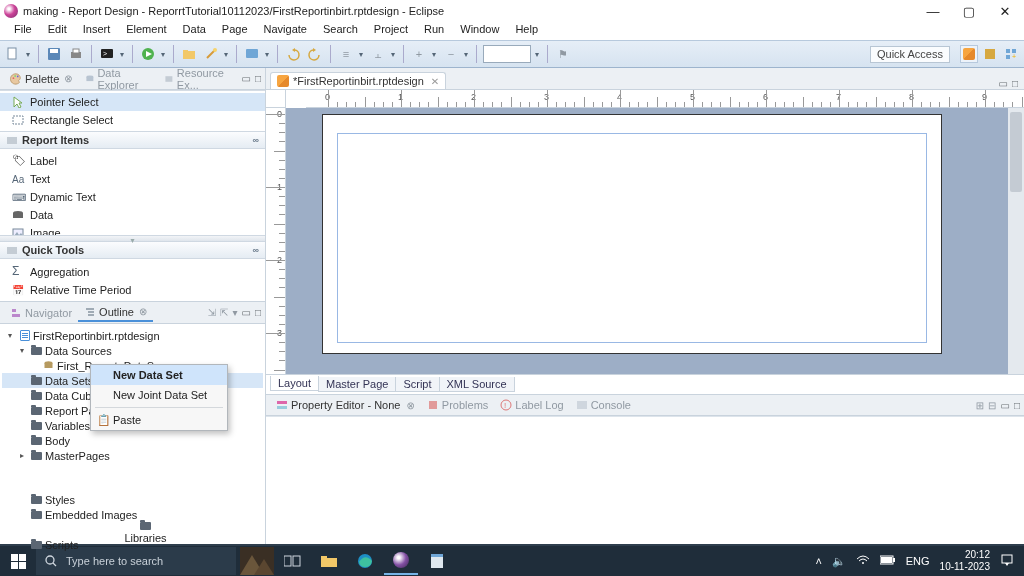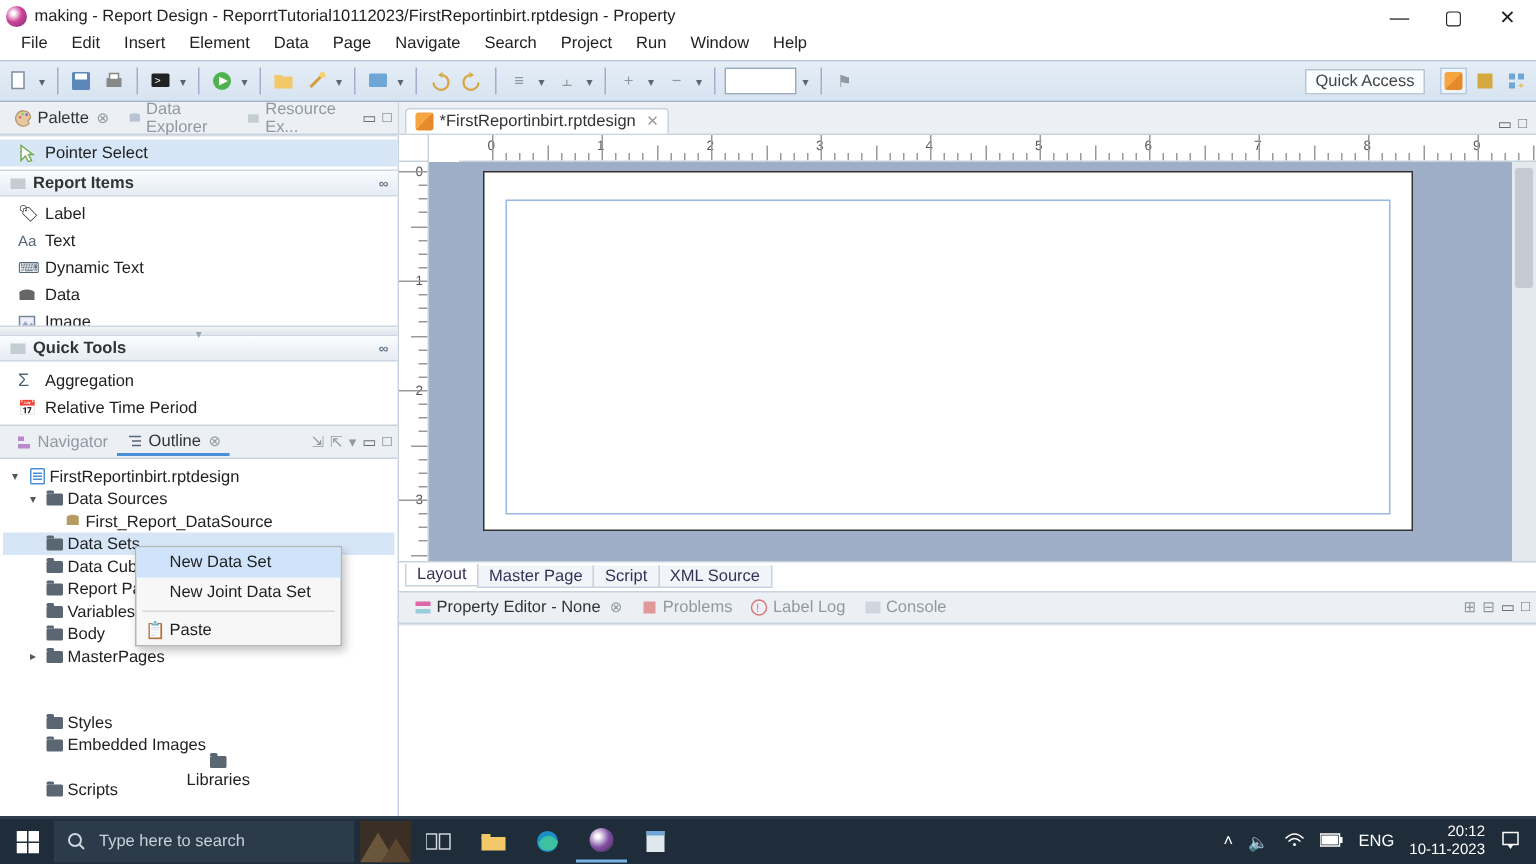"making - Report Design -" div.title { text: Property -> Eclipse }
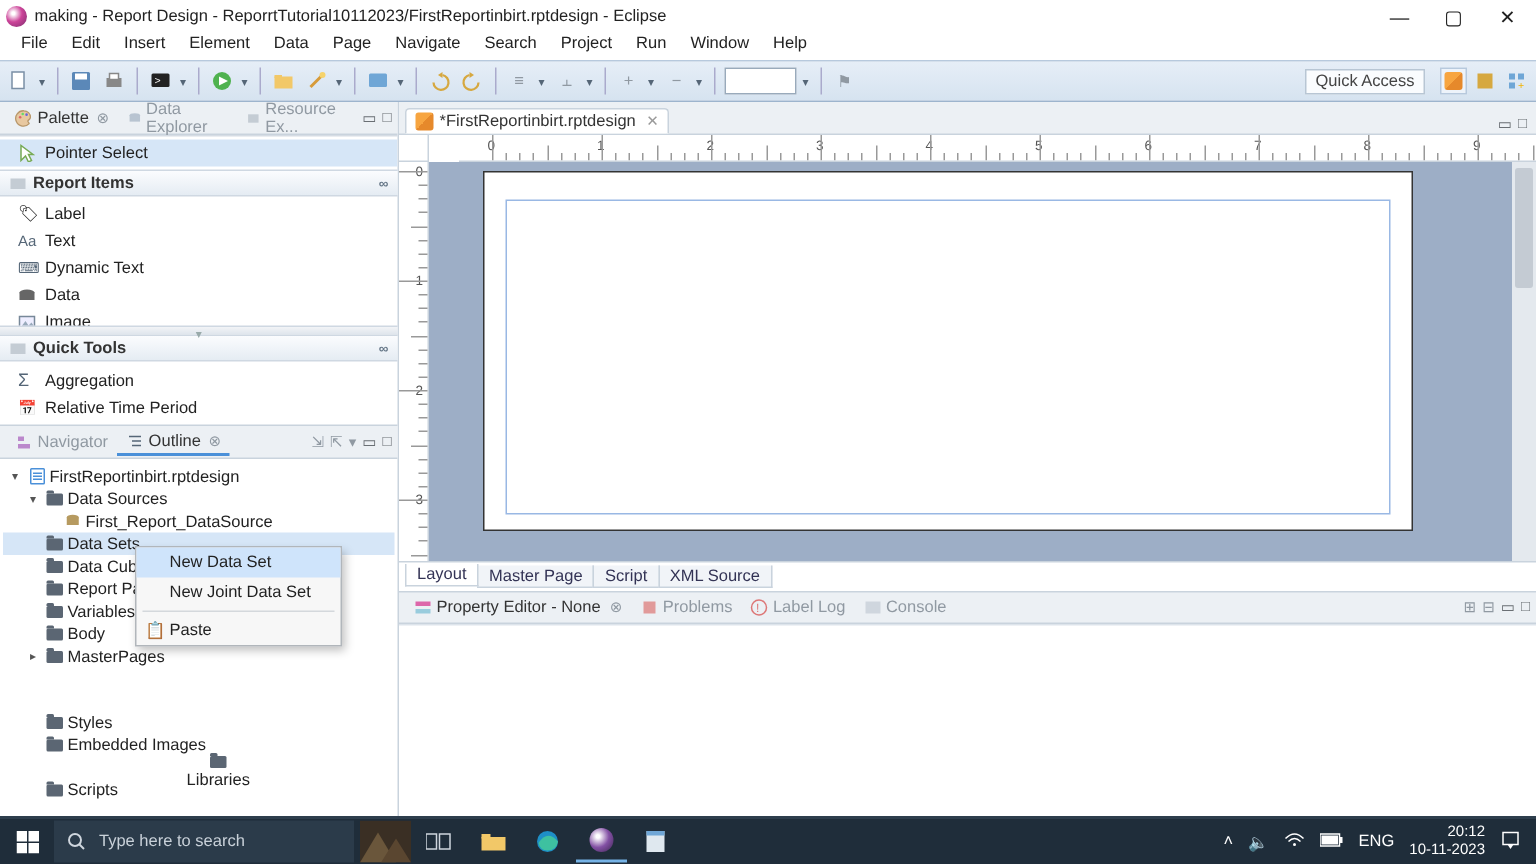"Rectangle Select" div.palette-item { html: none -> <div> <svg> <rect></rect> </svg> <span>Rectangle Select</span> </div> }
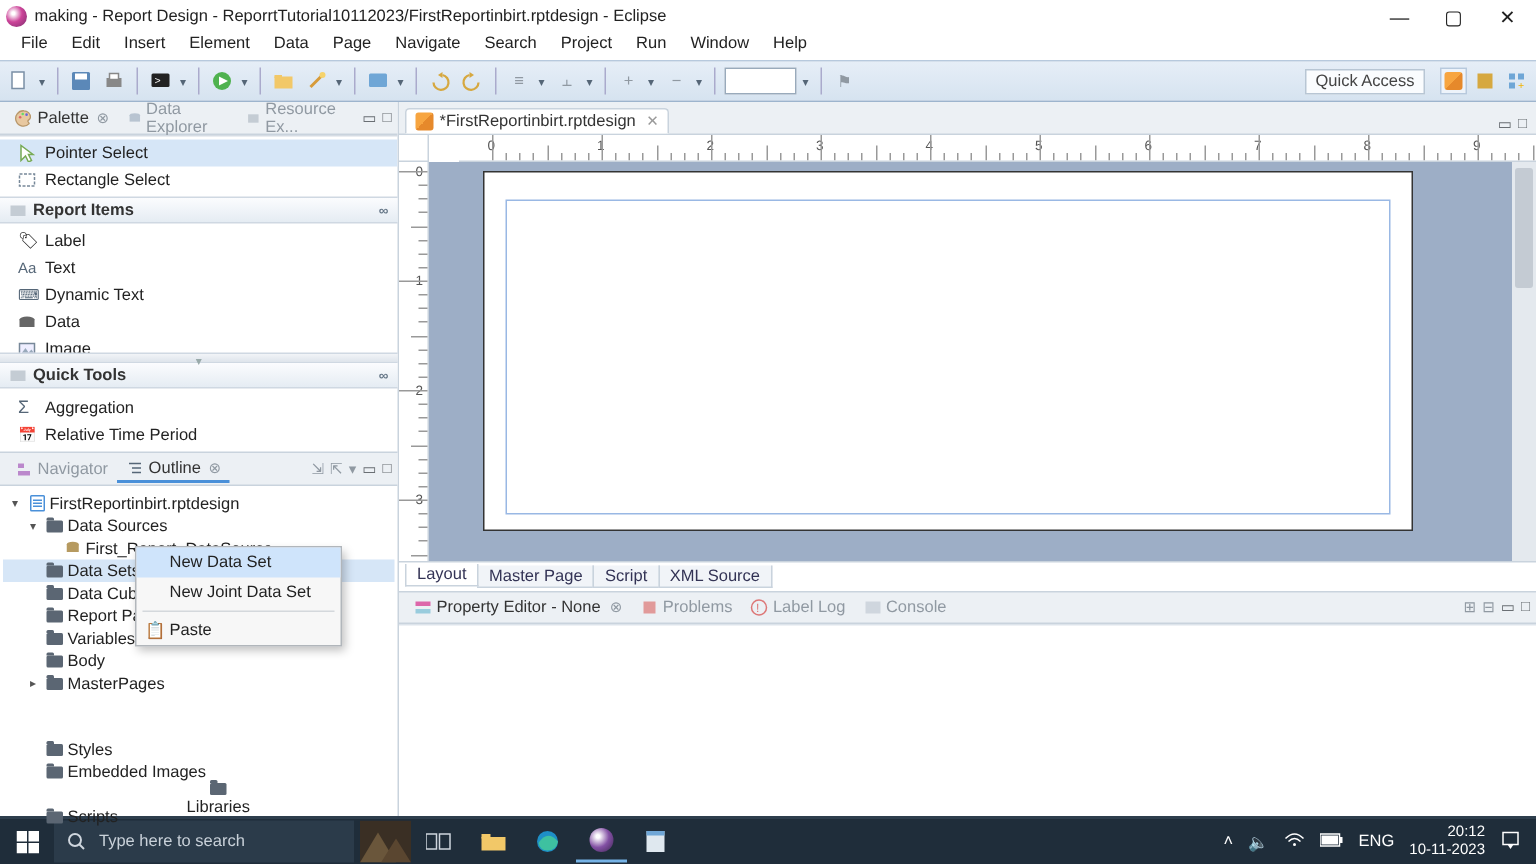"New Data Set" .ctx-item.hl { font-weight: none -> bold }
